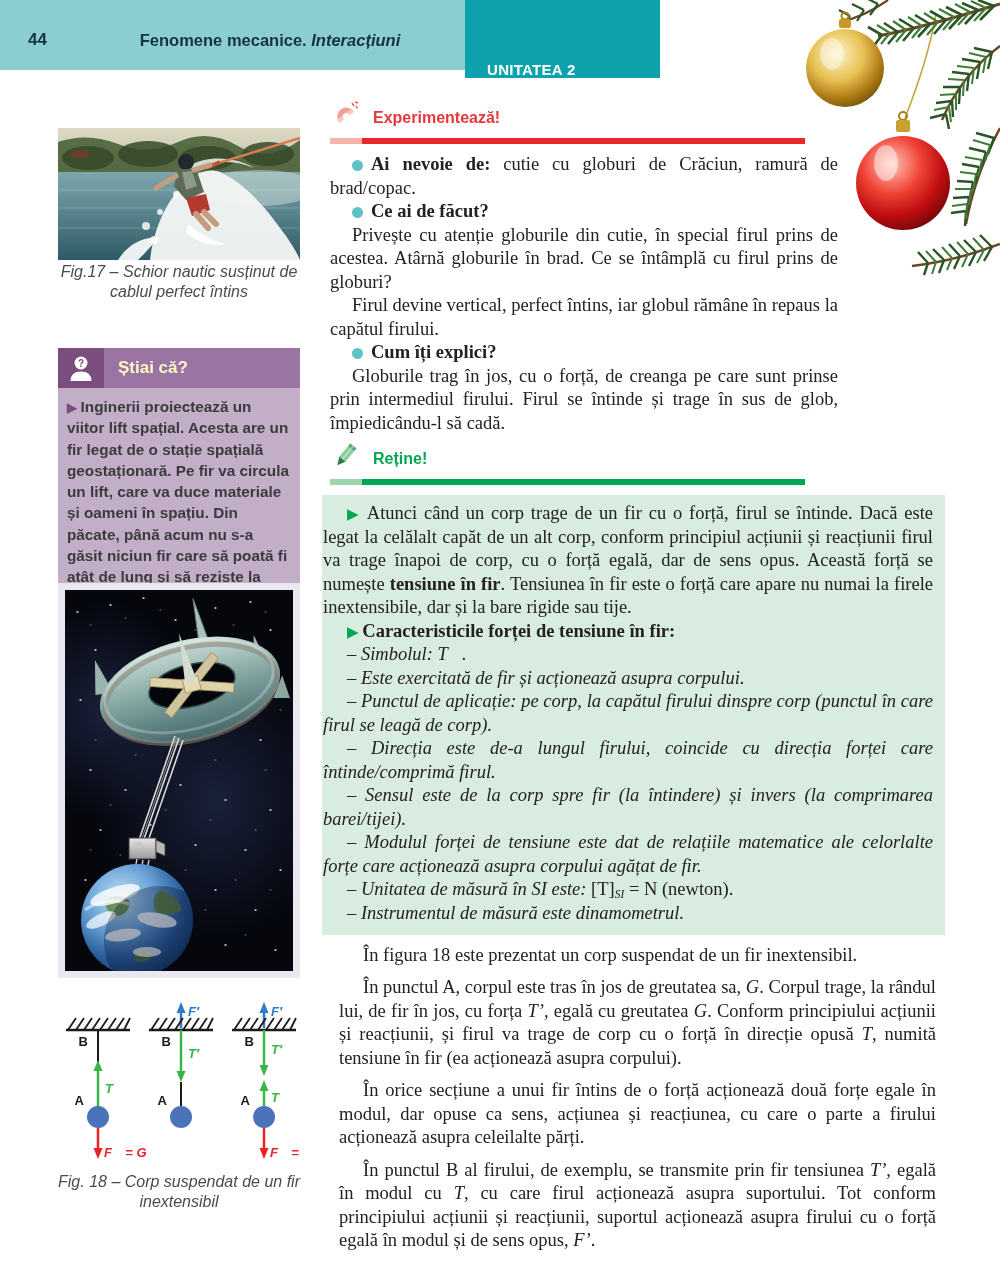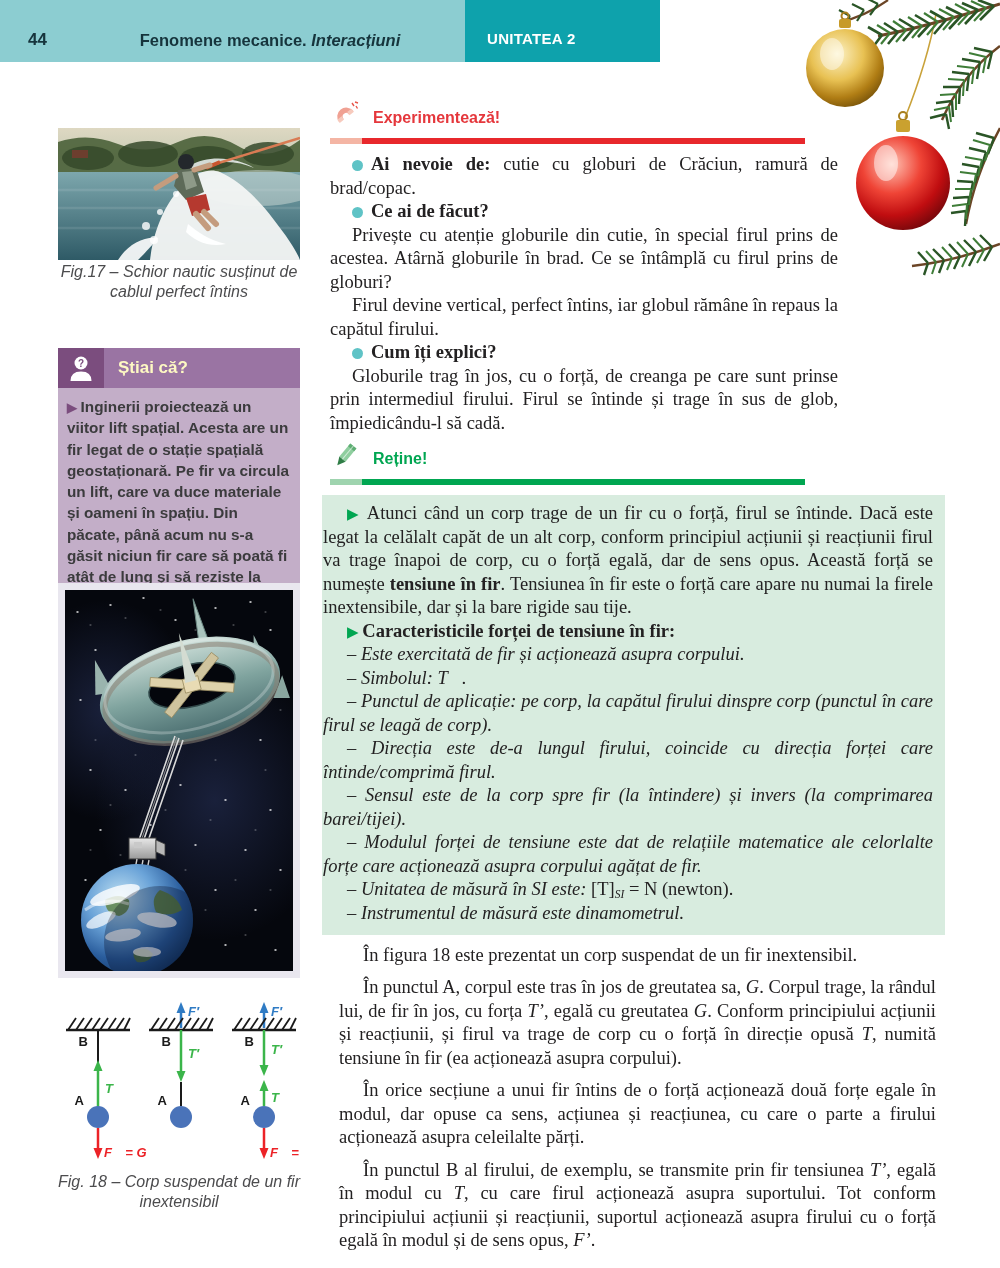"44" .band { height: 62px -> 70px }
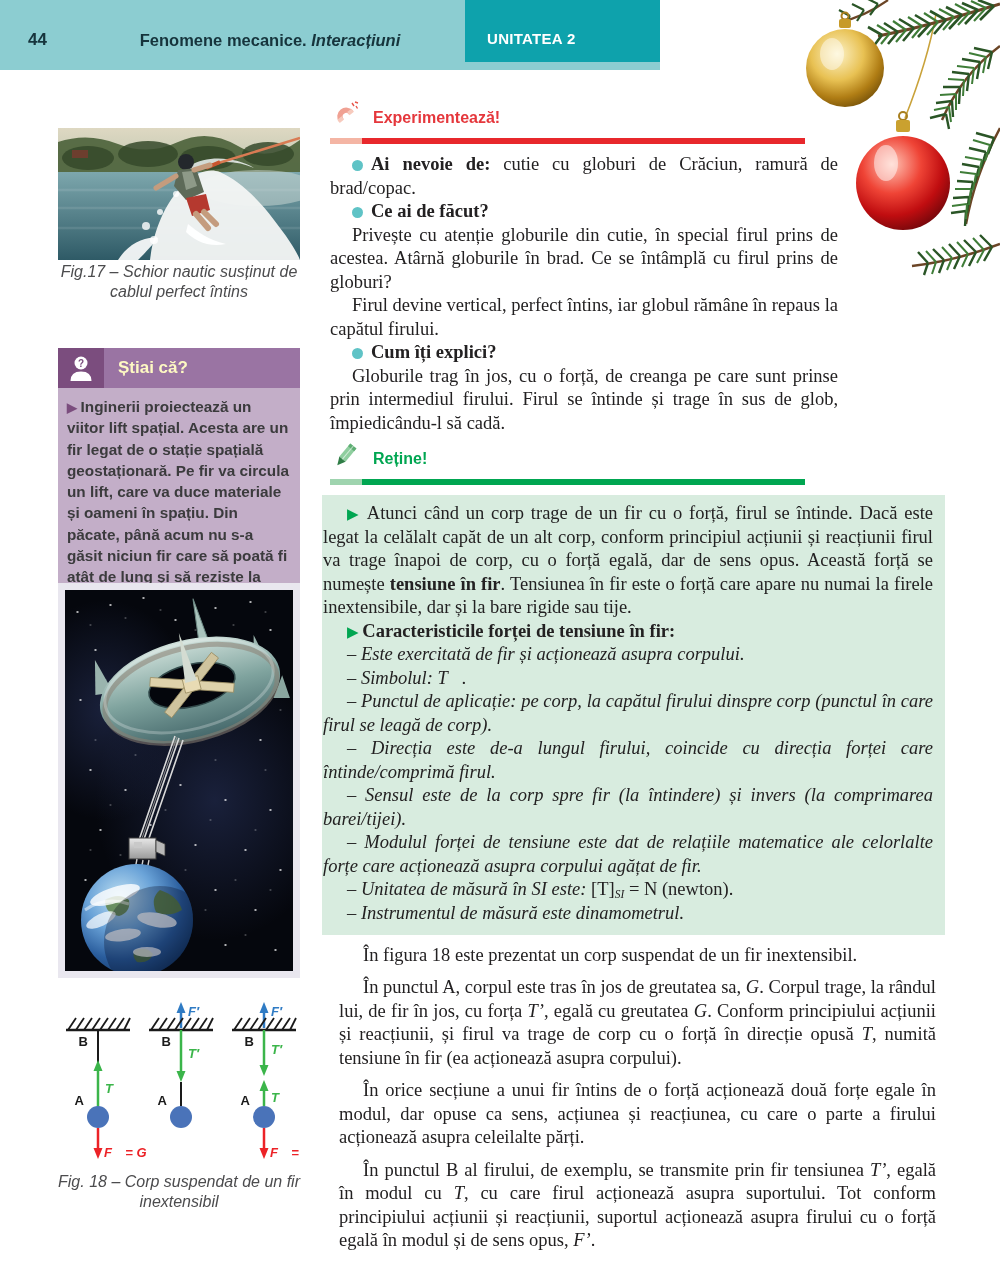"UNITATEA 2" .unit { align-items: flex-start -> flex-end; height: 62px -> 78px }
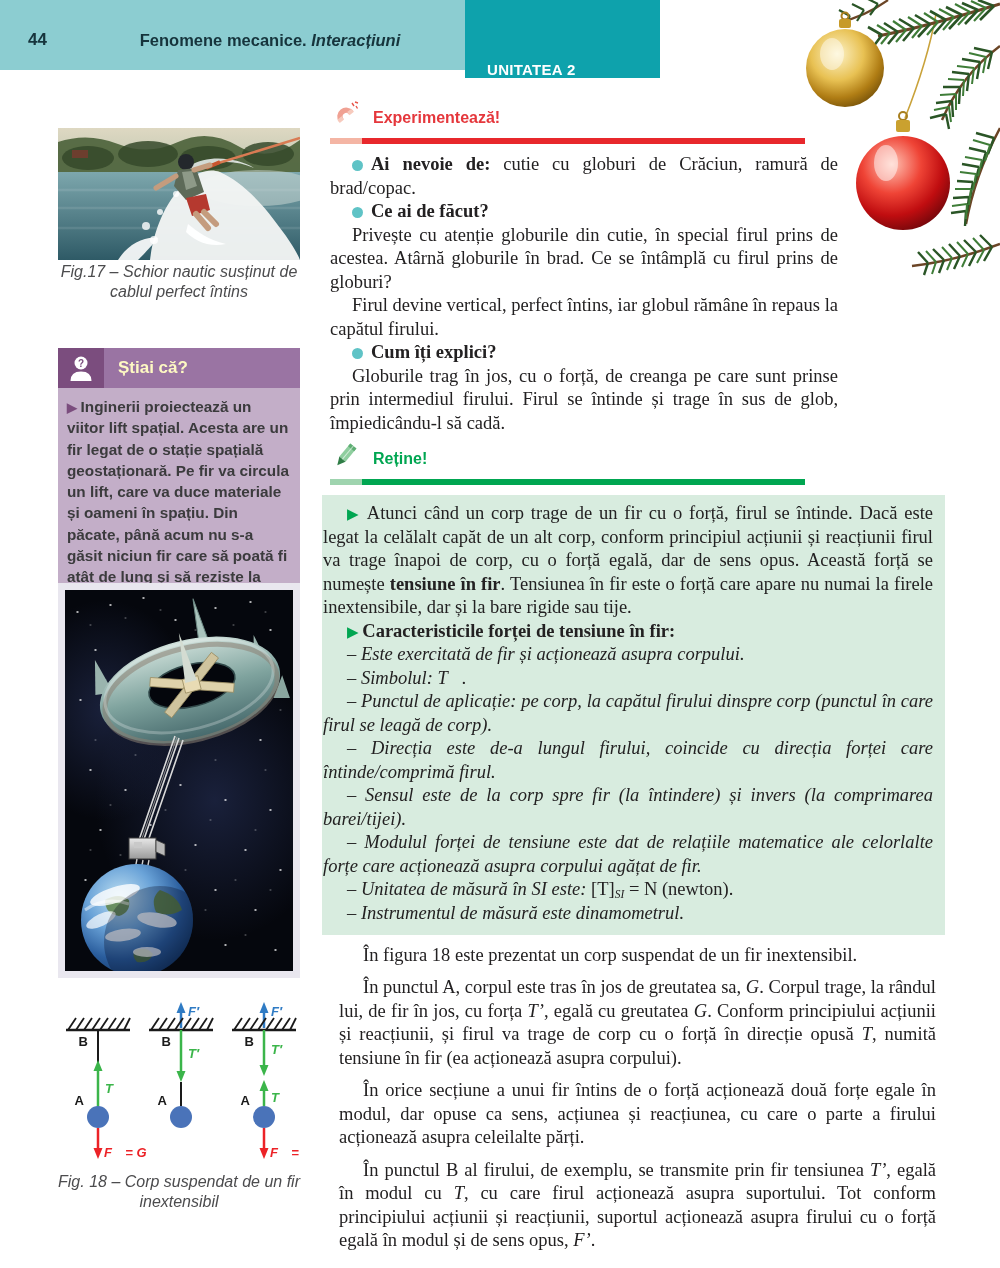"– Este exercitată de fir" p.gi { order: before "– Simbolul: T⃗." -> after "– Simbolul: T⃗." }
